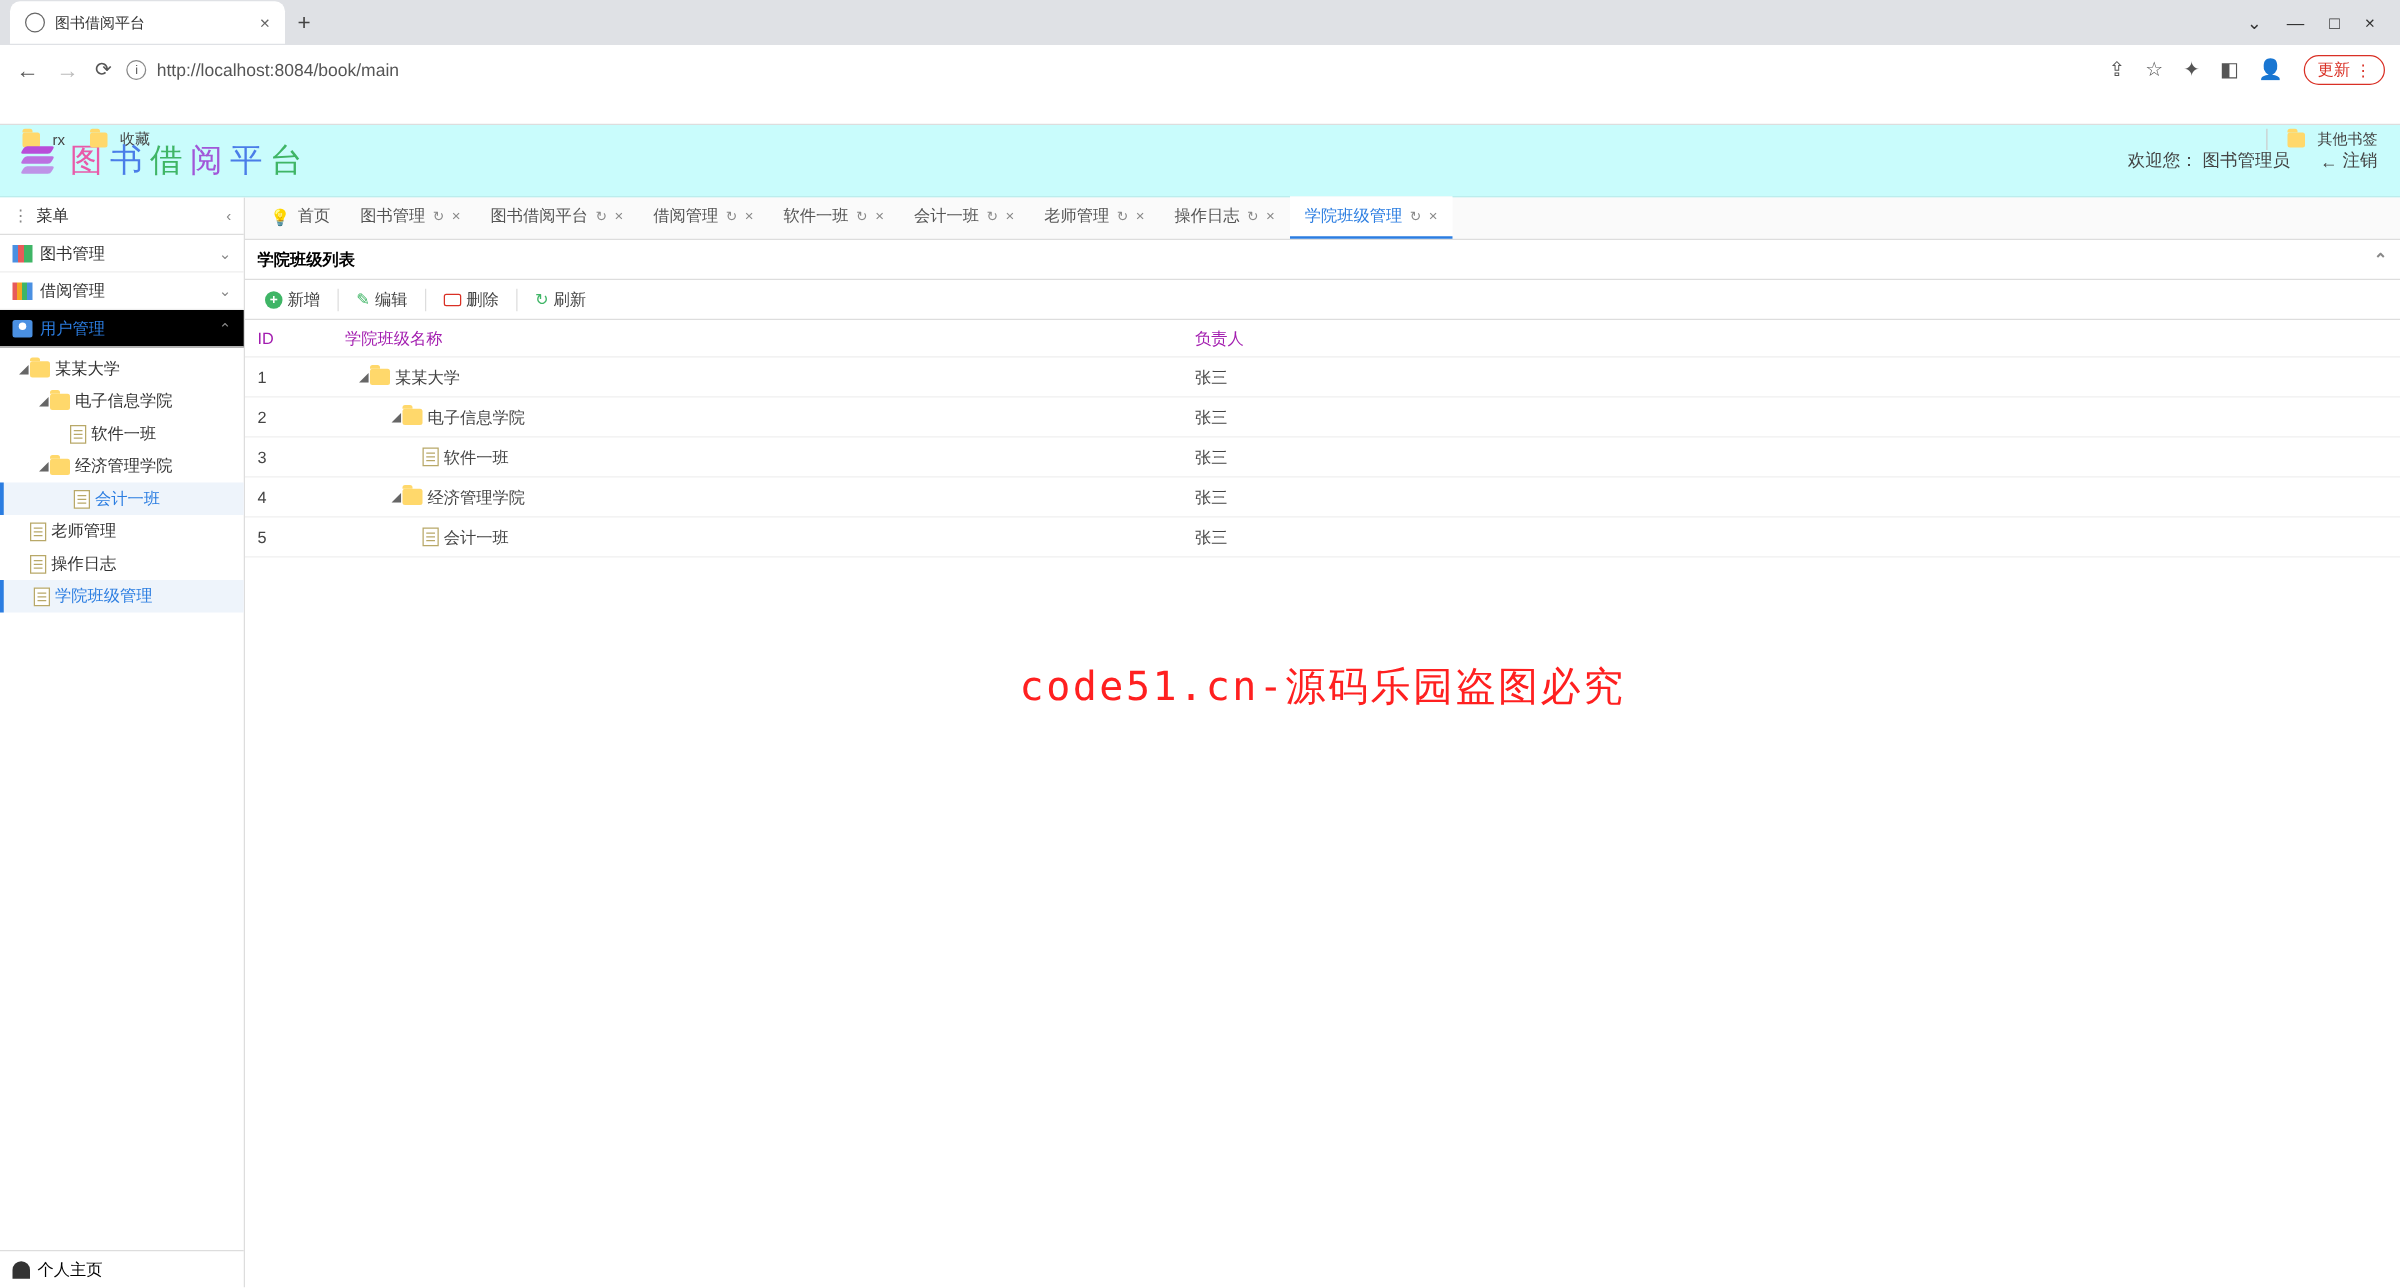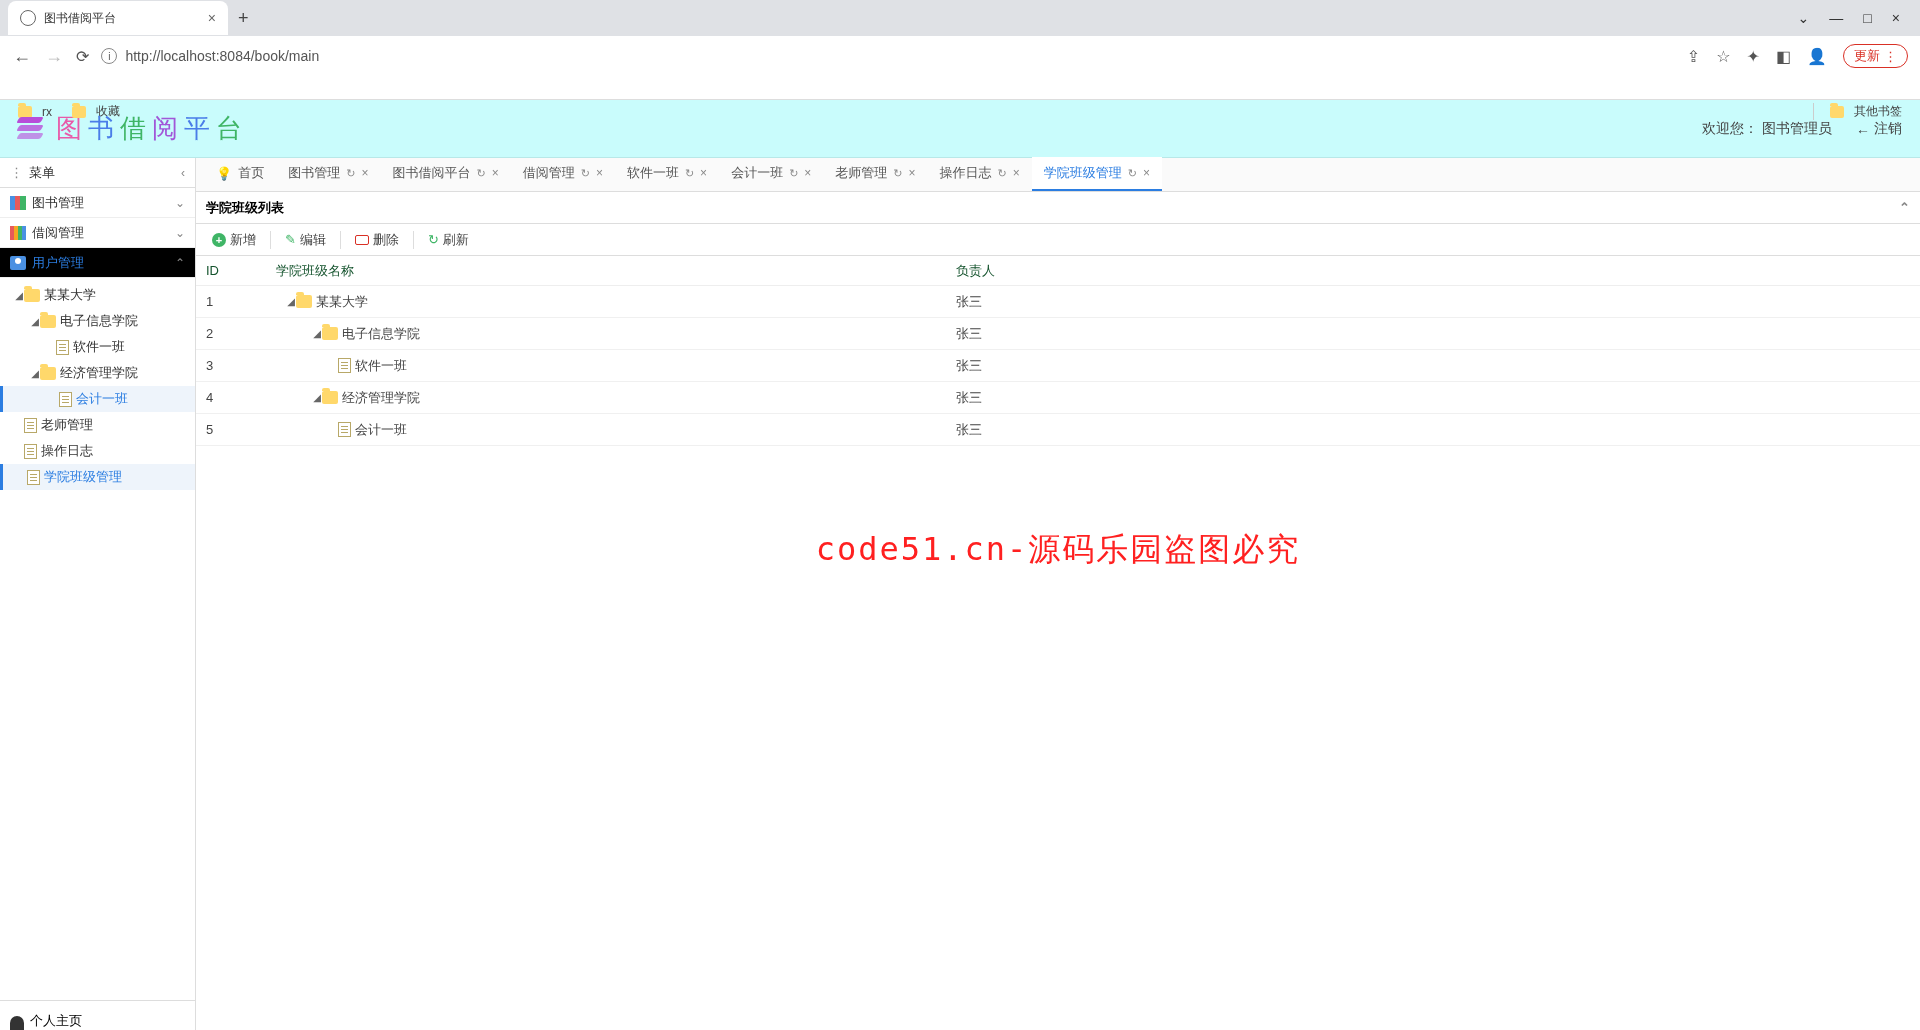"ID" .table-head { color: #14532d -> #a21caf }
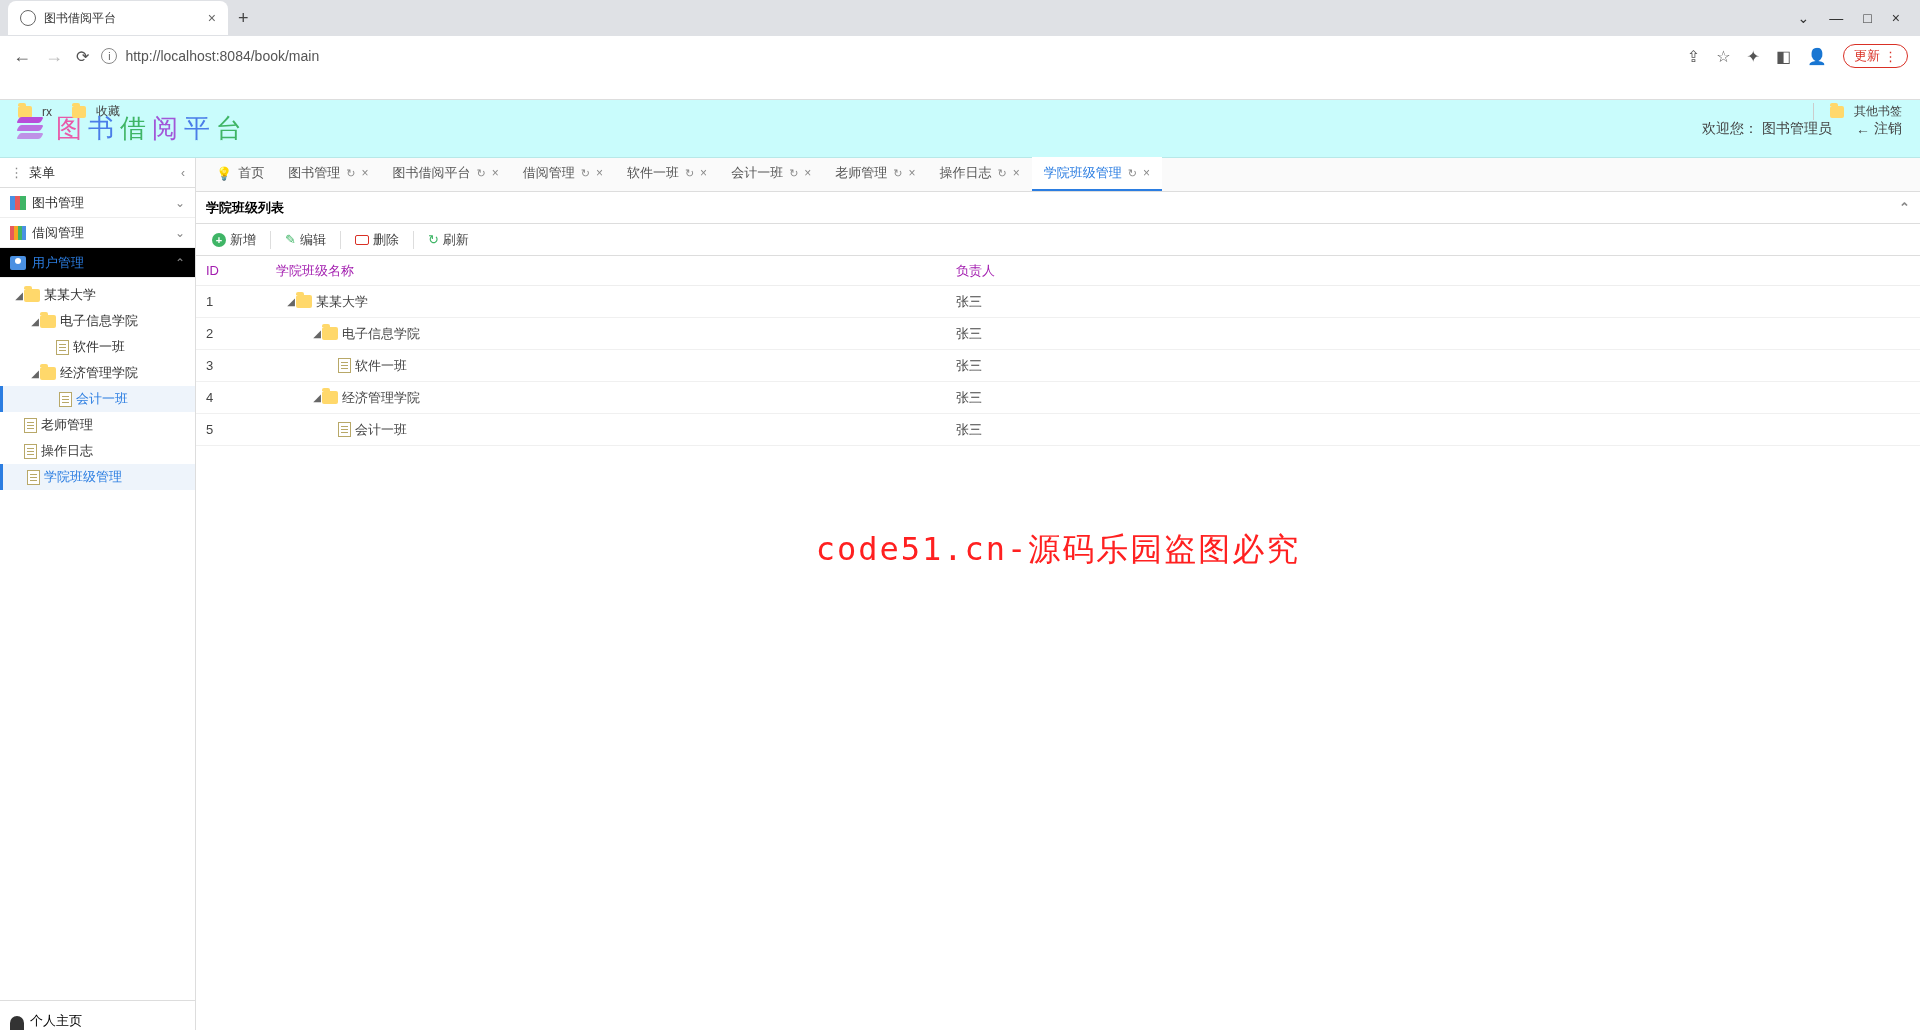"个人主页" .side-foot { align-items: flex-end -> center }
